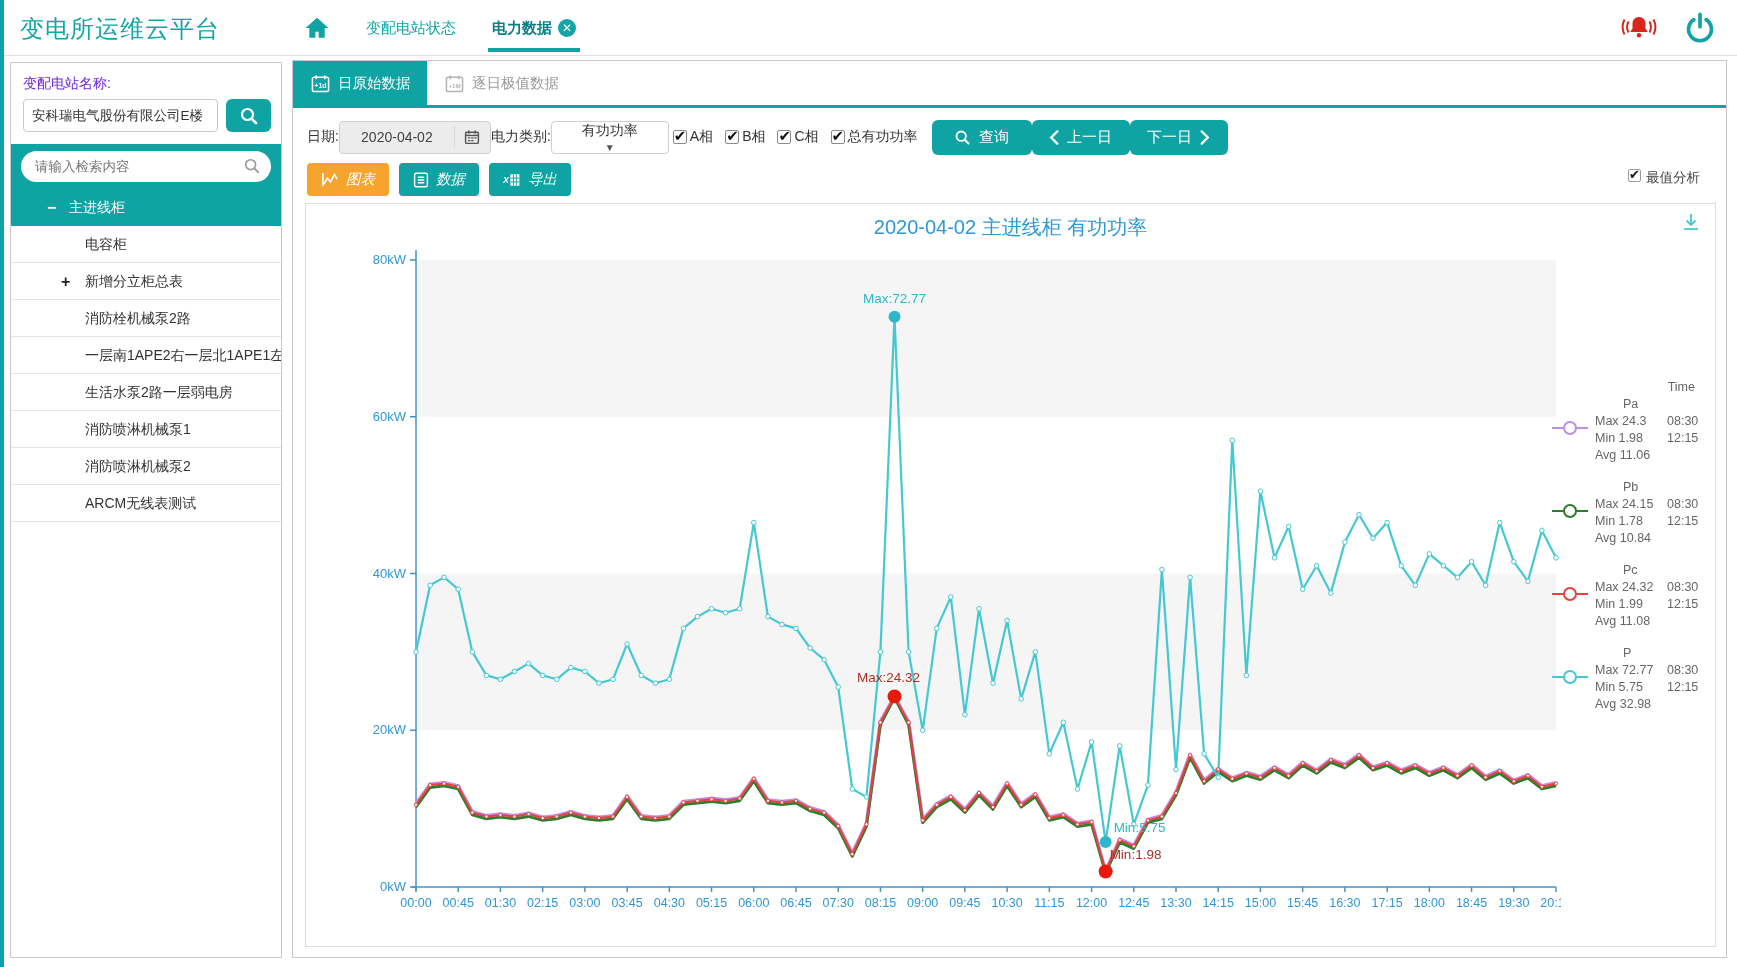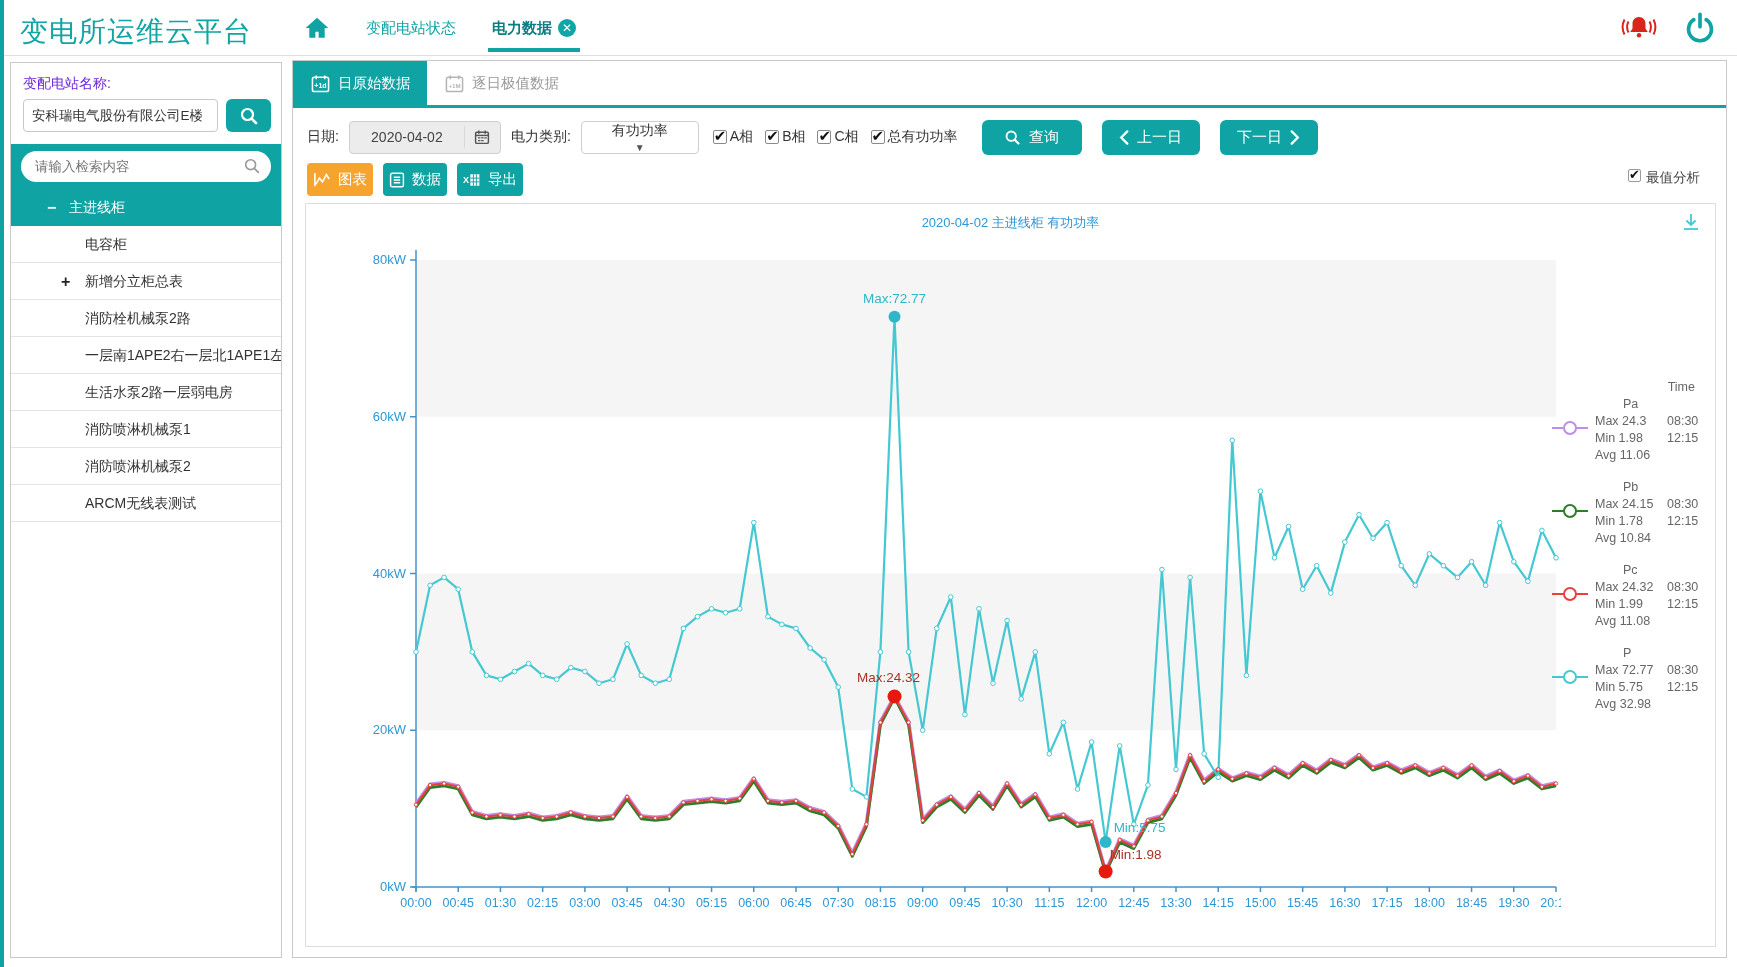"变电所运维云平台" .app-title { font-size: 28px -> 24px }
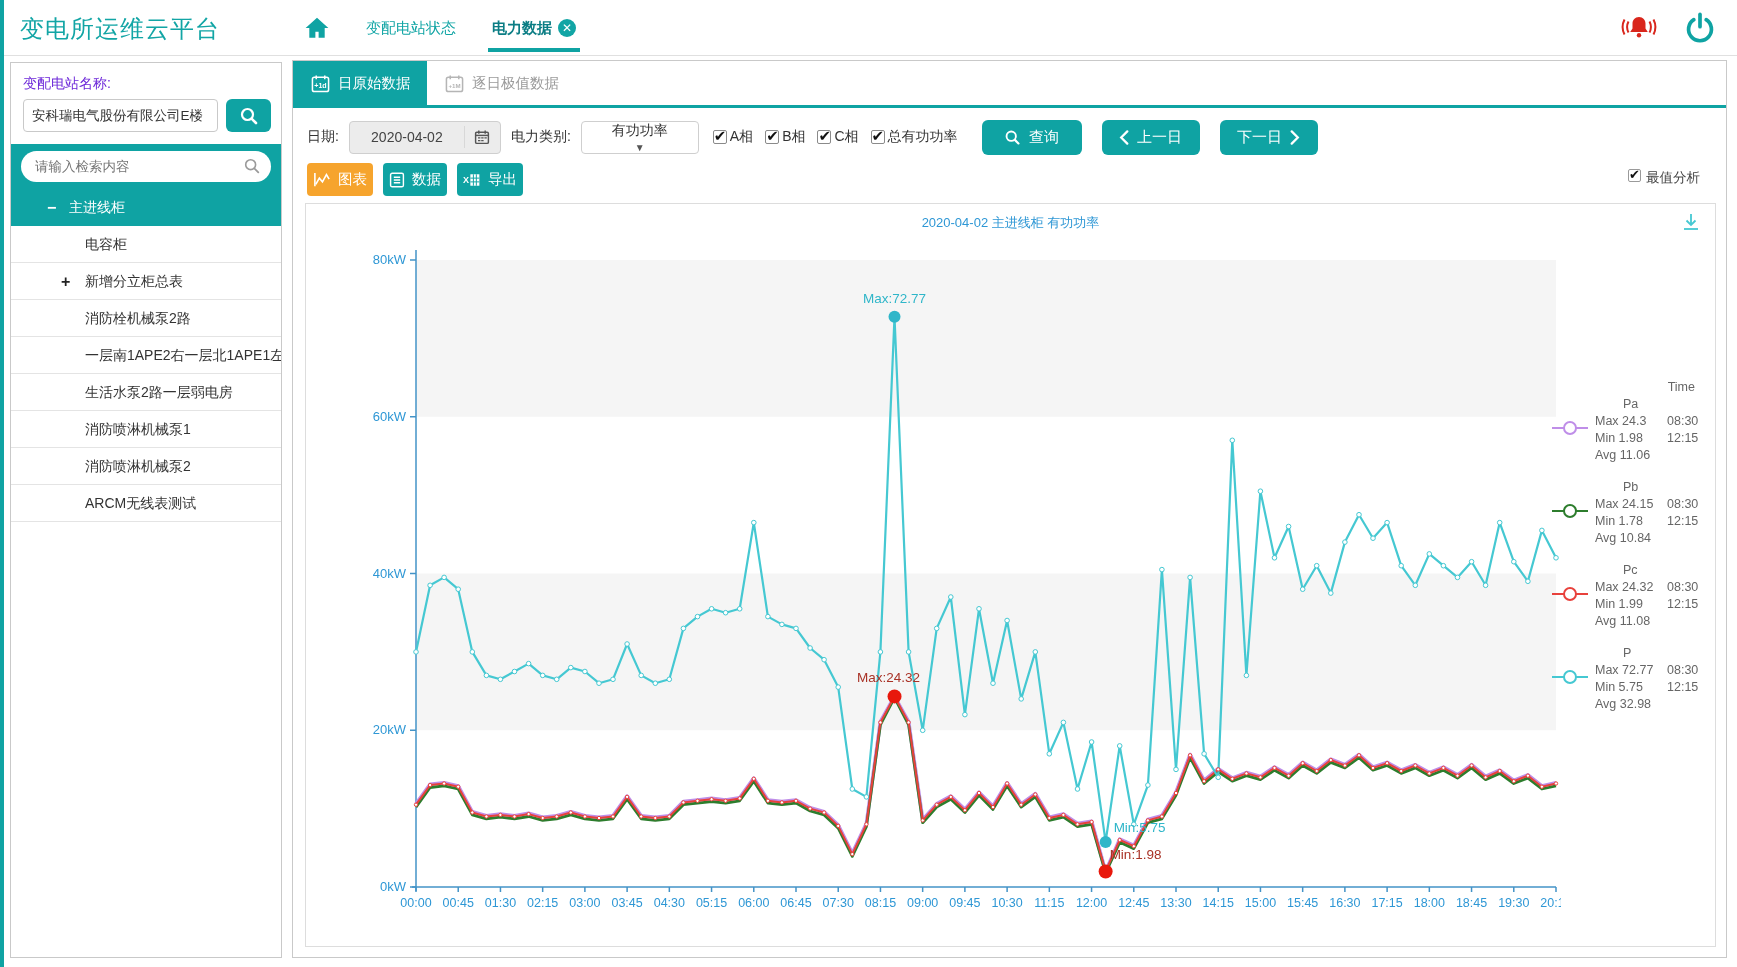"日期:" .toolbar1 { gap: 10px -> 0 }
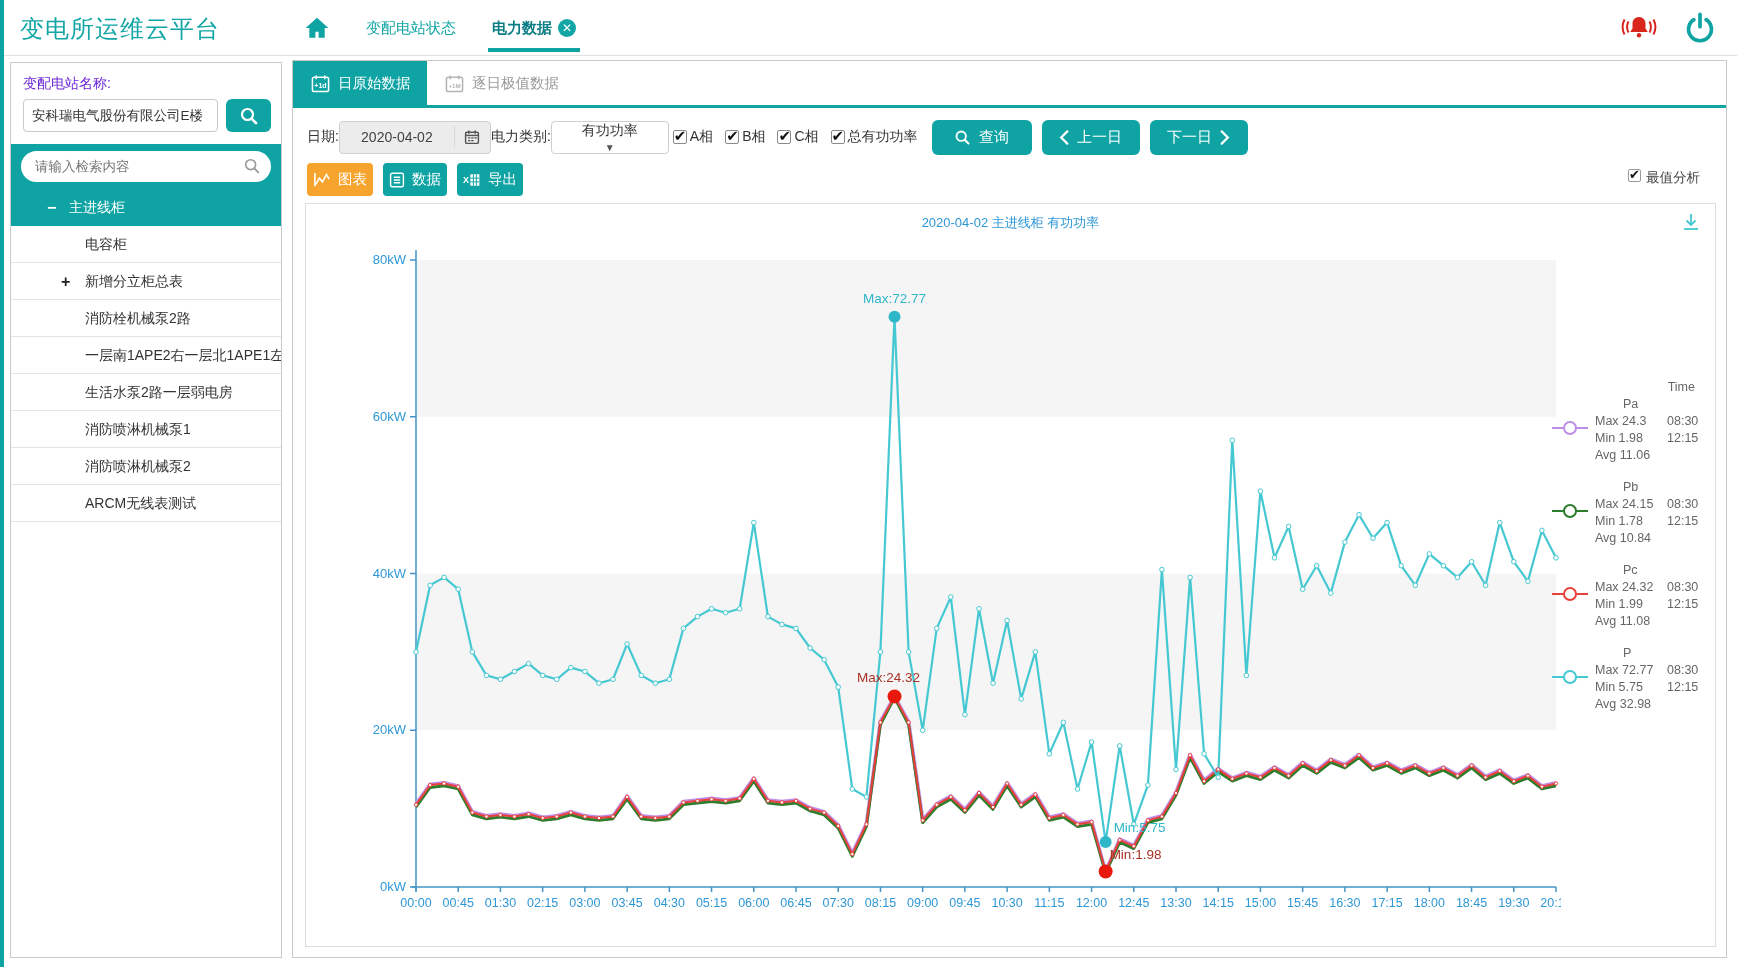"上一日" .btn.prevday,.btn.nextday { margin-left: 10px -> none }
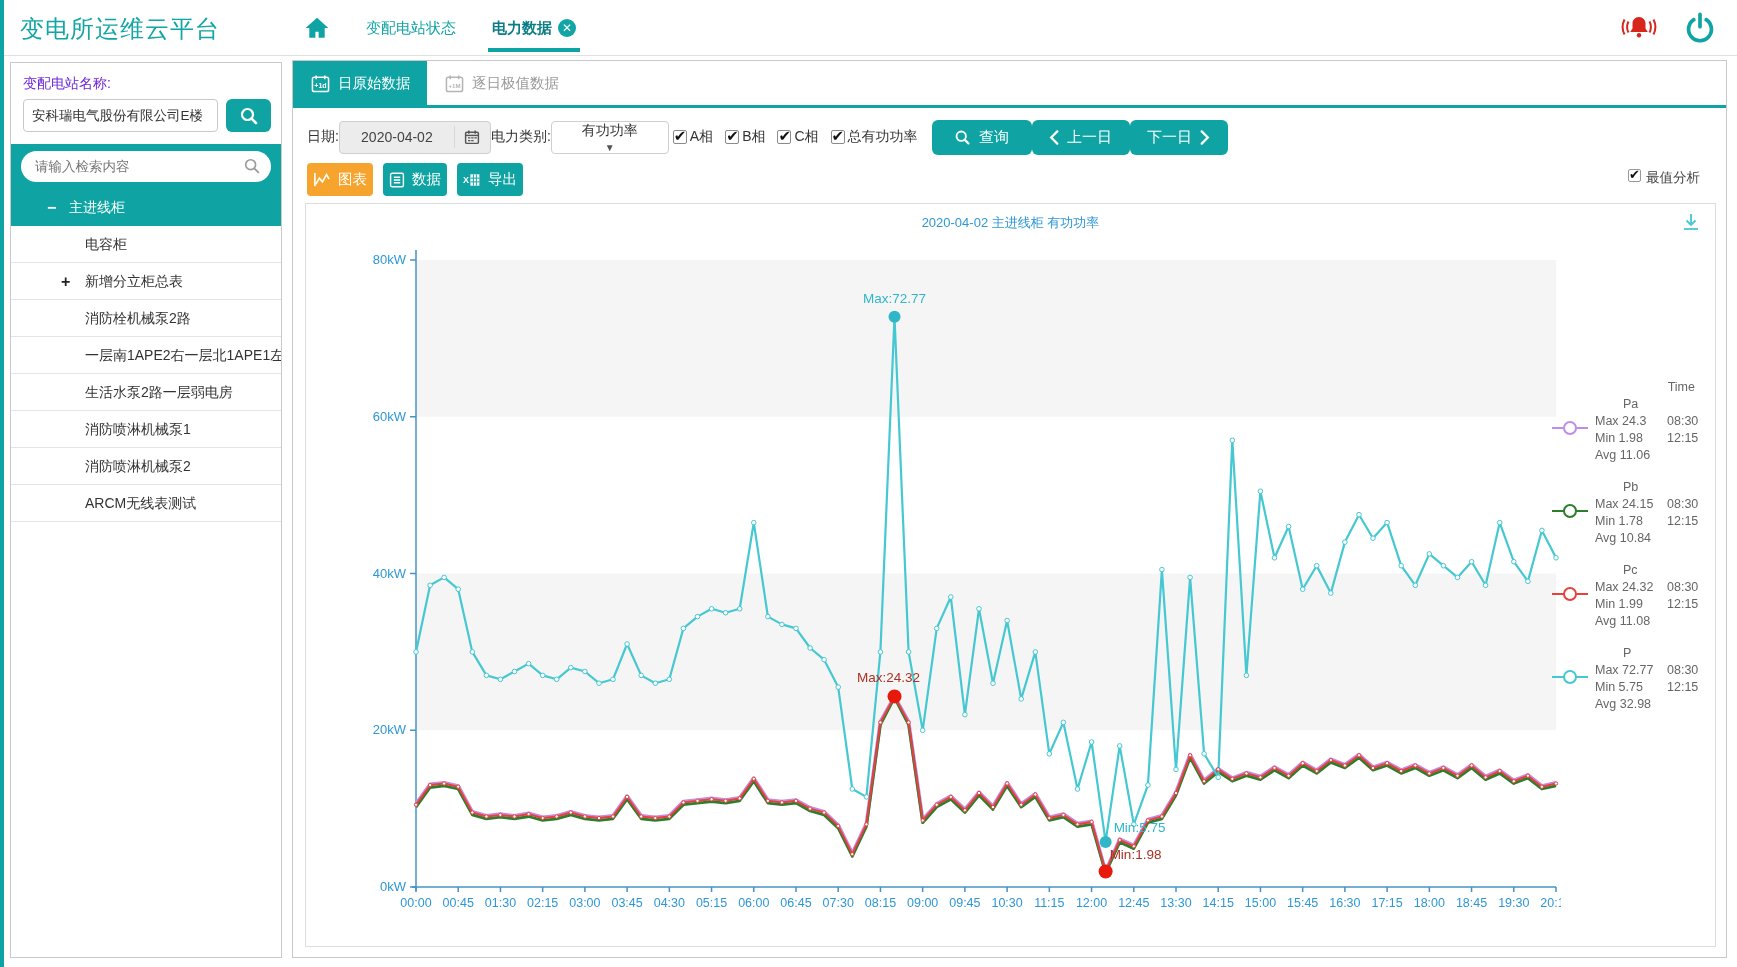"图表" .btn.small { font-style: none -> italic; padding: 0 6px -> 0 14px }
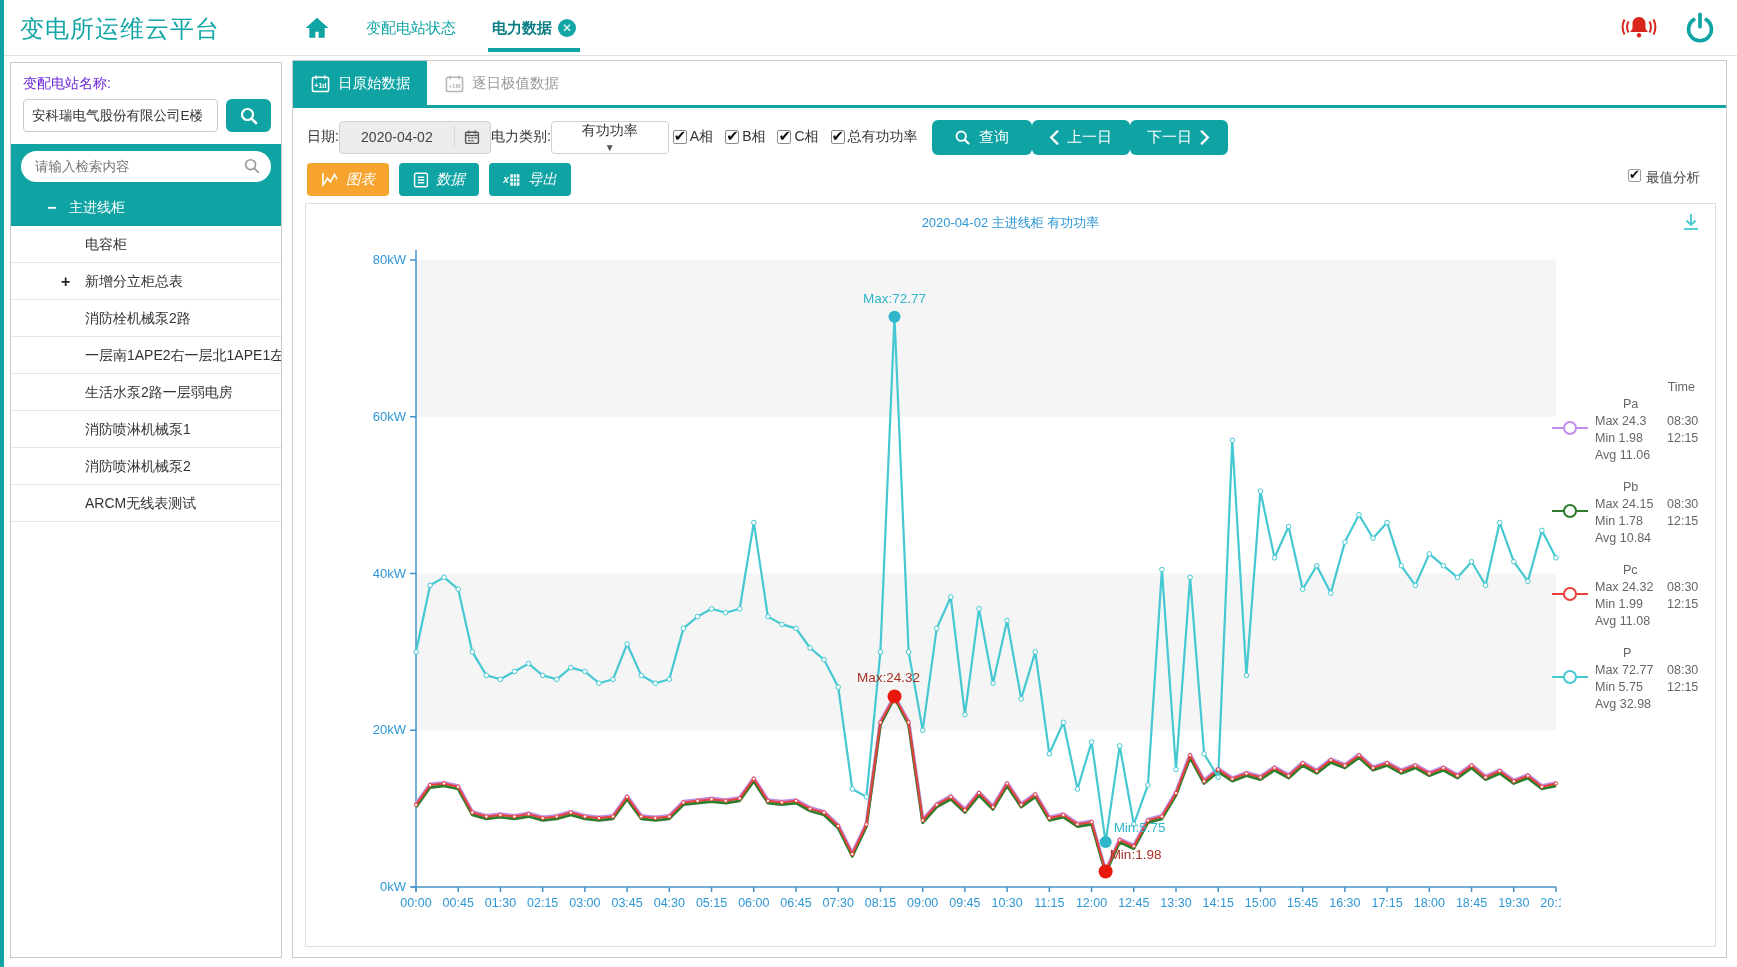"2020-04-02 主进线柜 有功功率" .chart-title { font-size: 13px -> 20px }
